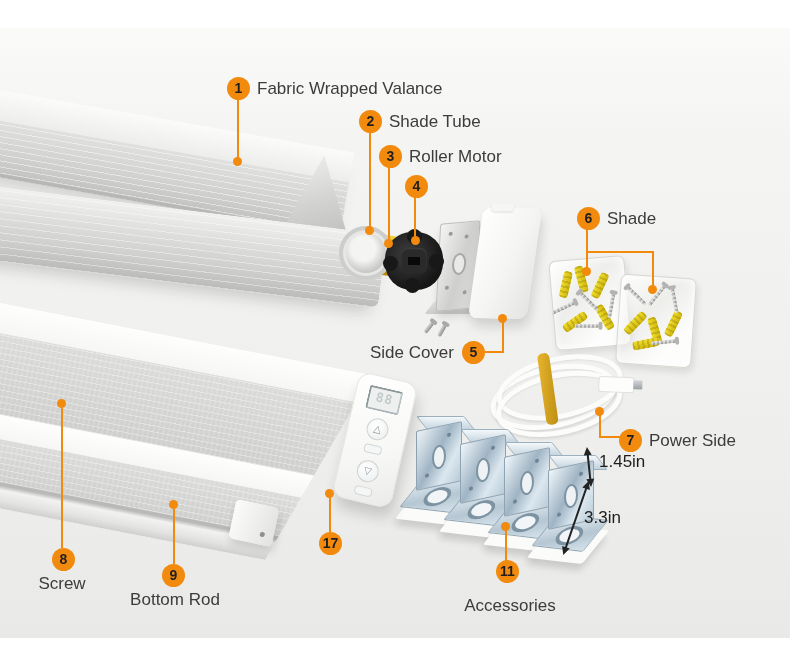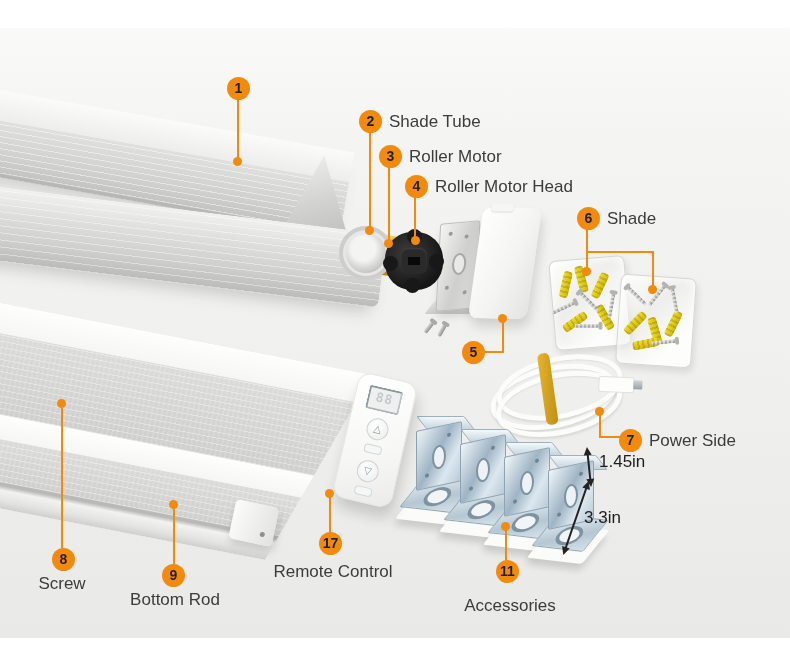"Fabric Wrapped Valance" div.lbl { html: none -> <div>Fabric Wrapped Valance</div> }
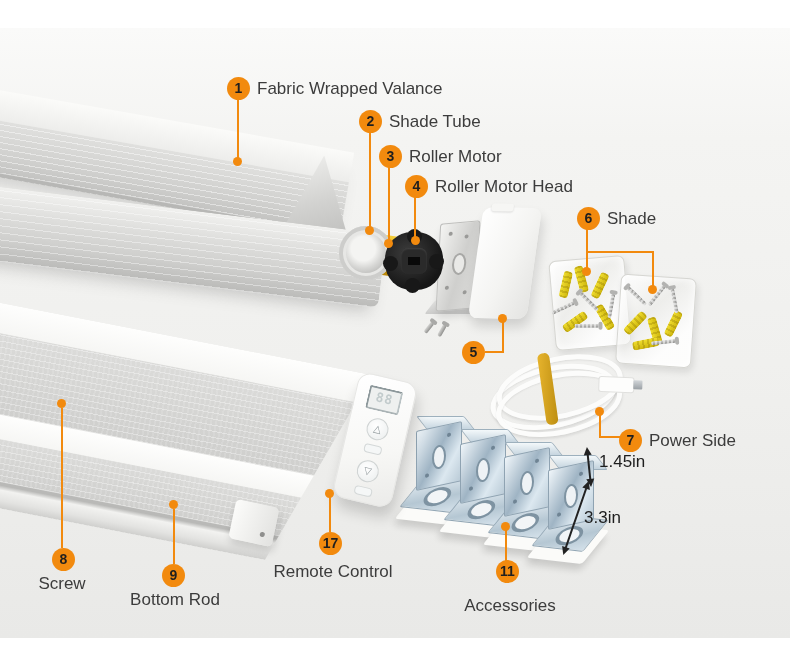"Roller Motor Head" div.lbl { html: <div>Roller Motor Head</div> -> none }
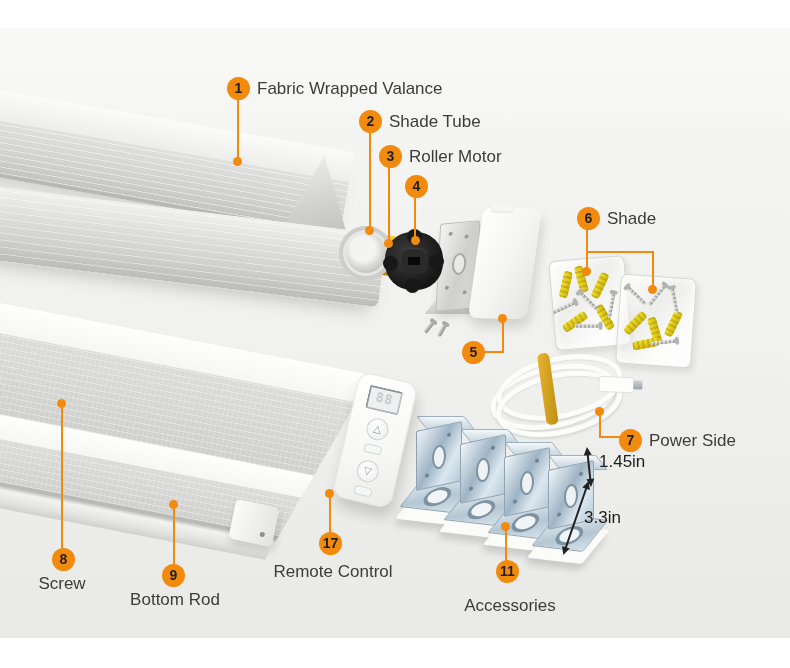"Side Cover" div.lbl { html: none -> <div>Side Cover</div> }
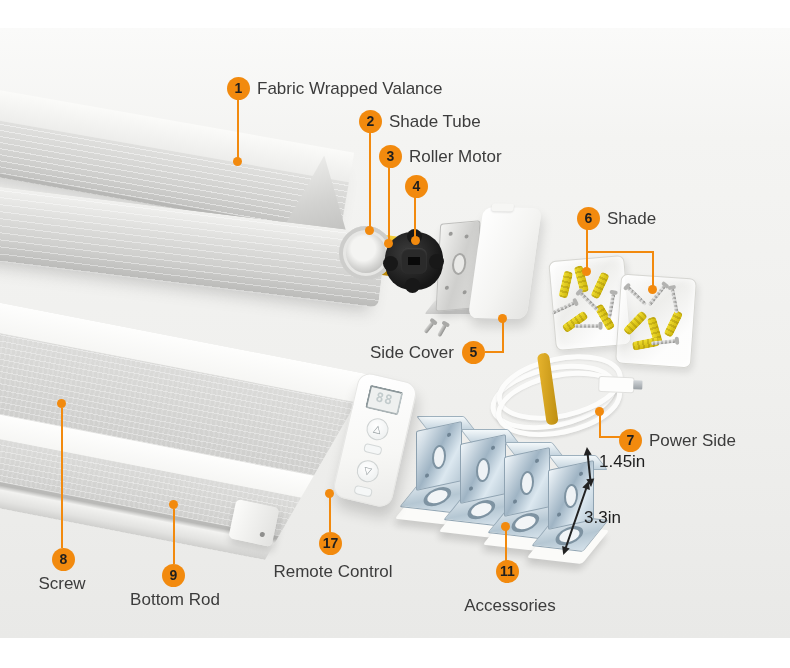"Remote Control" div.lbl { html: <div>Remote Control</div> -> none }
